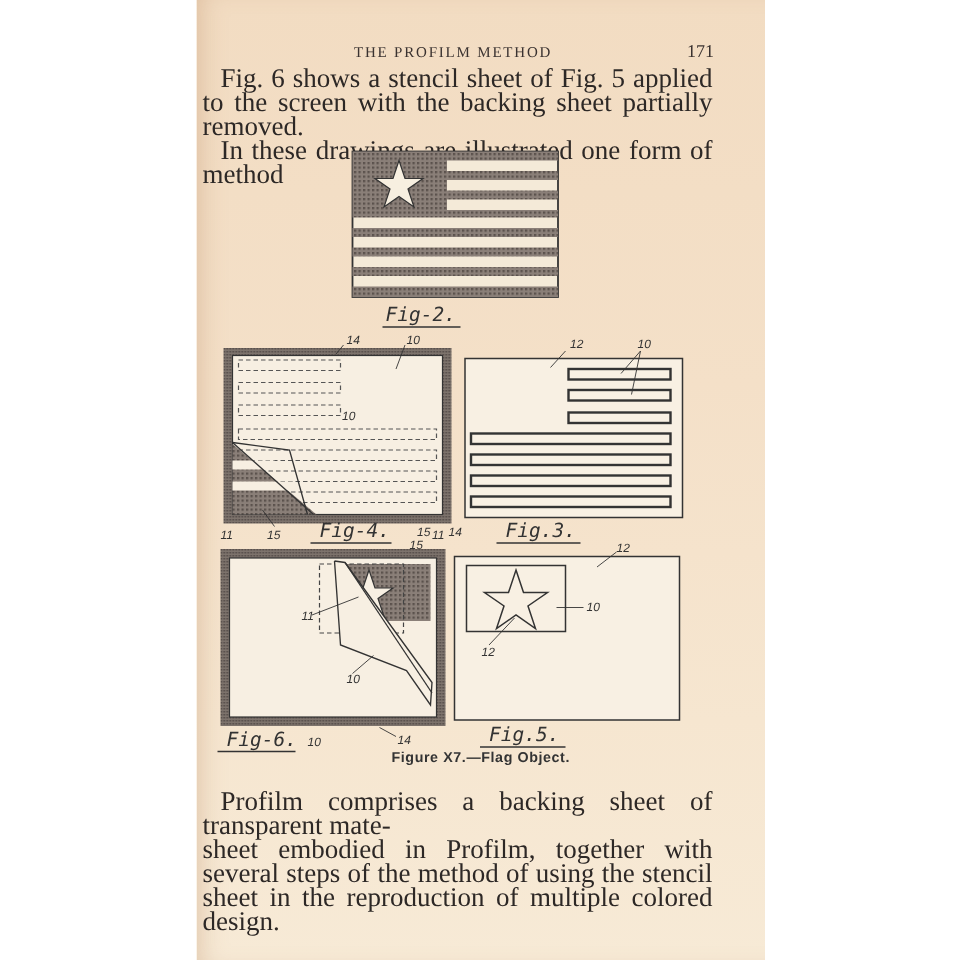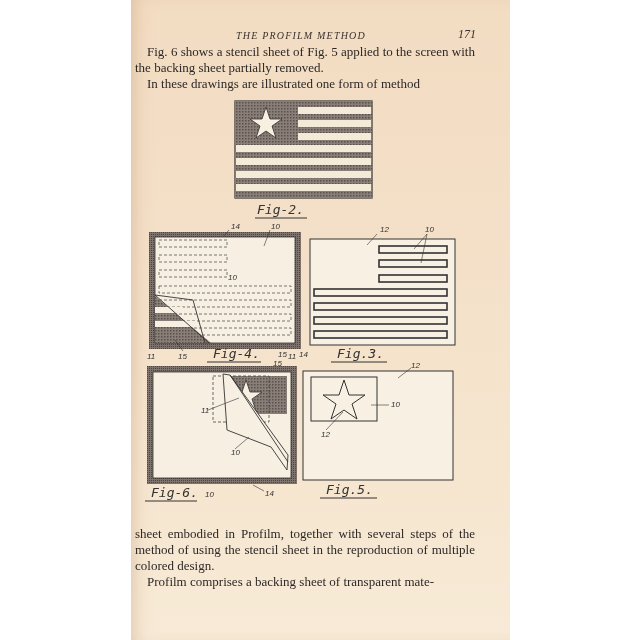"THE PROFILM METHOD" .running-head { font-style: italic -> none }
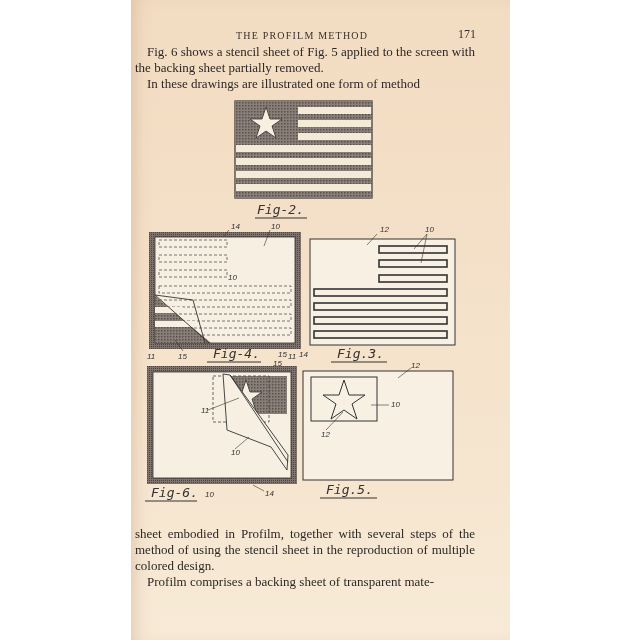"Fig. 6 shows a stencil" .para { font-size: 13px -> 18px }
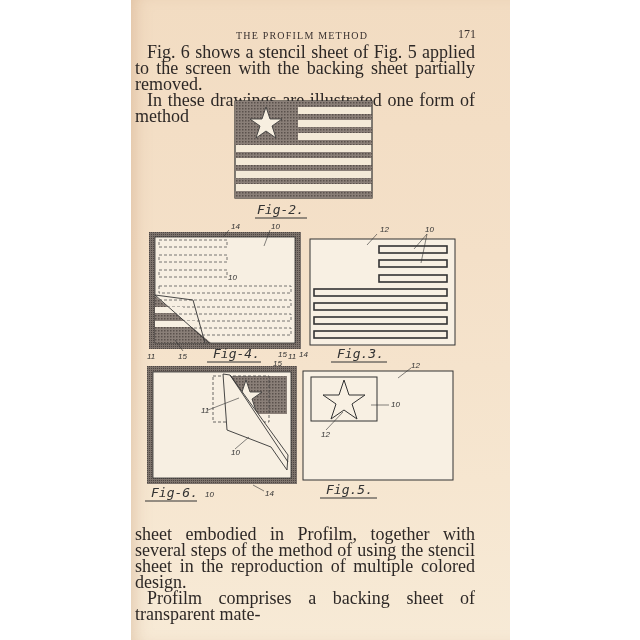"Figure X7.—Flag Object." div.caption { html: none -> <div>Figure X7.—Flag Object.</div> }
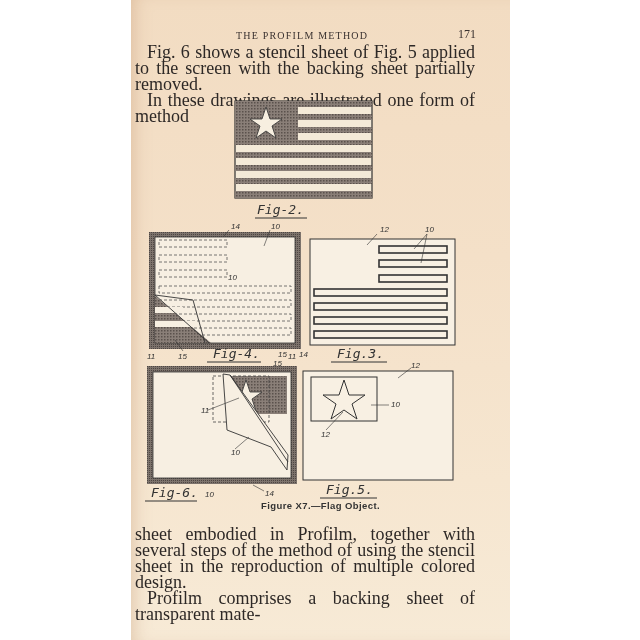"sheet embodied in Profilm, together" div { order: before "Profilm comprises a backing sheet" -> after "Profilm comprises a backing sheet" }
